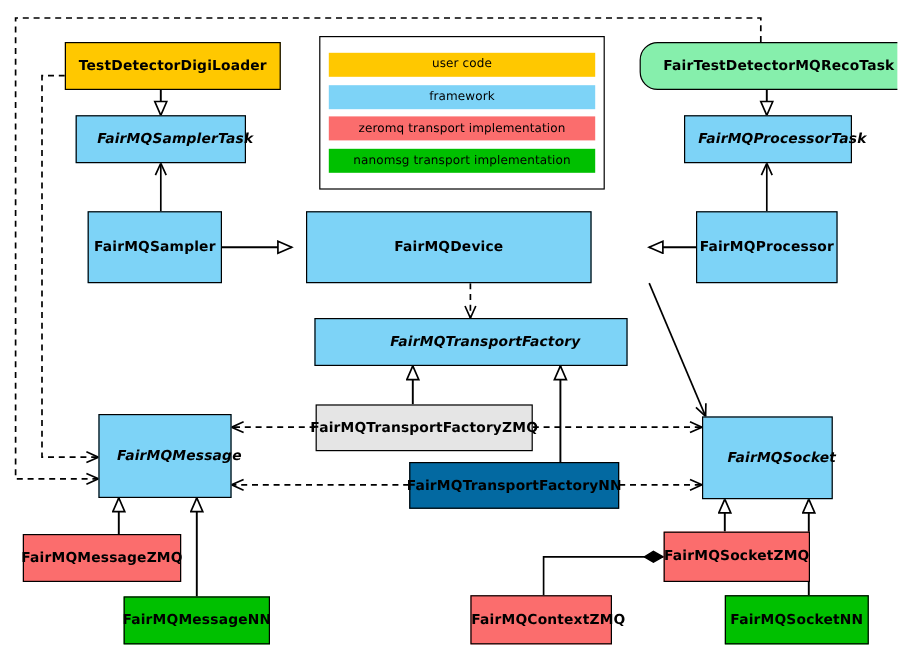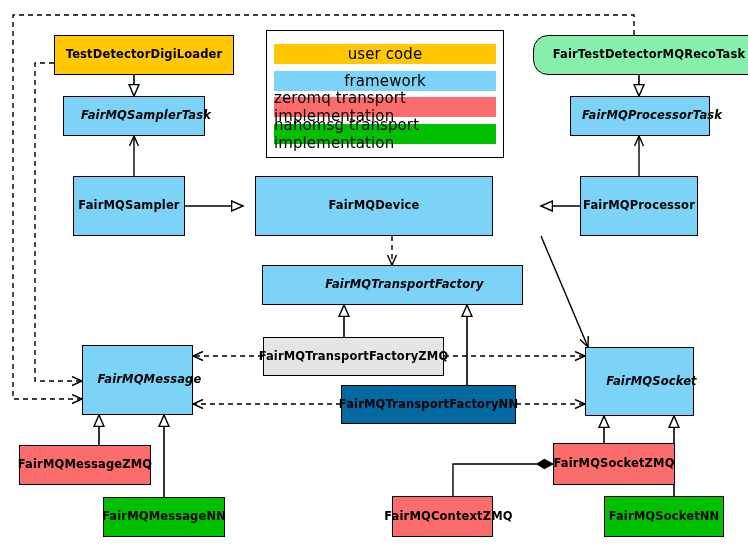"user code" .legend-row { font-size: 15px -> 10px }
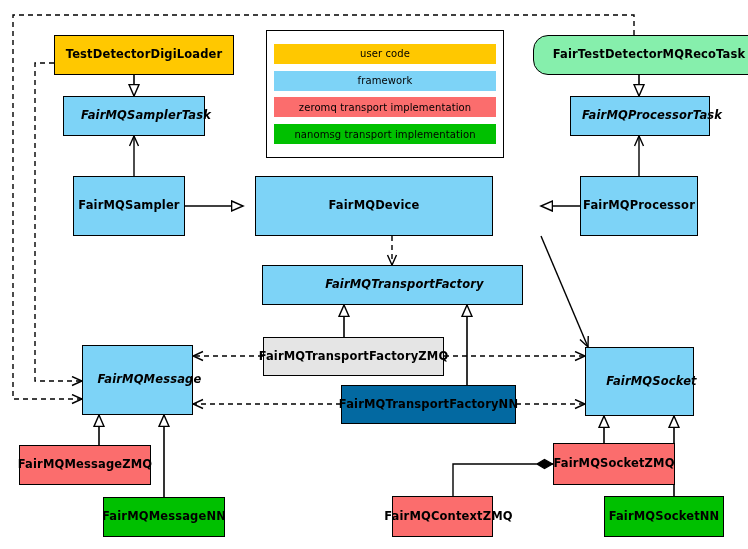"FairMQContextZMQ" div.node { width: 101px -> 118px }
